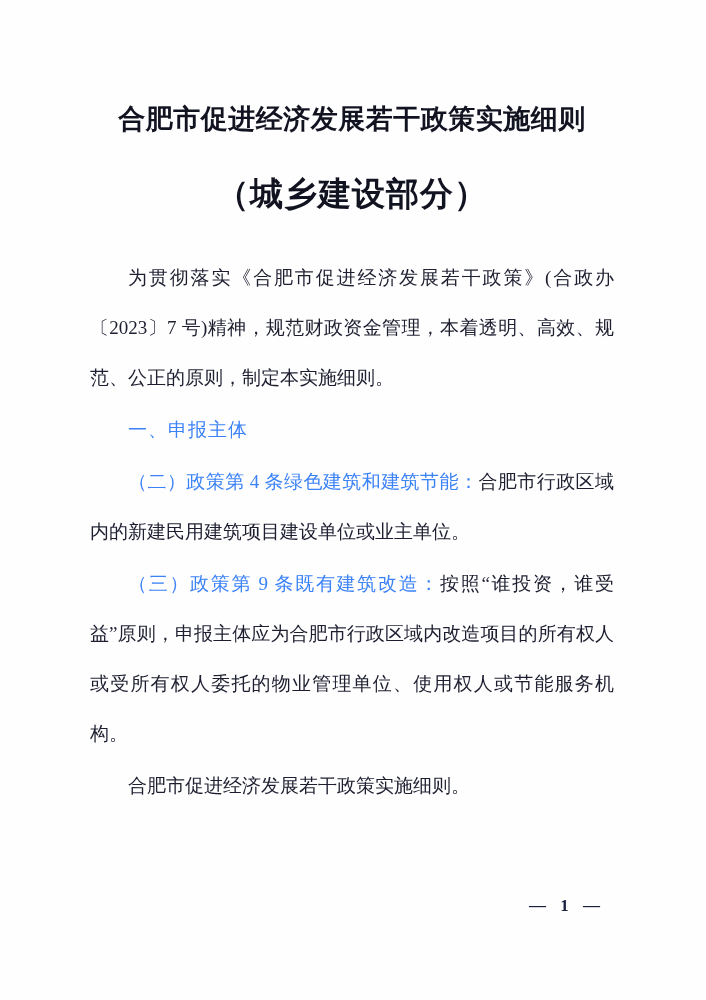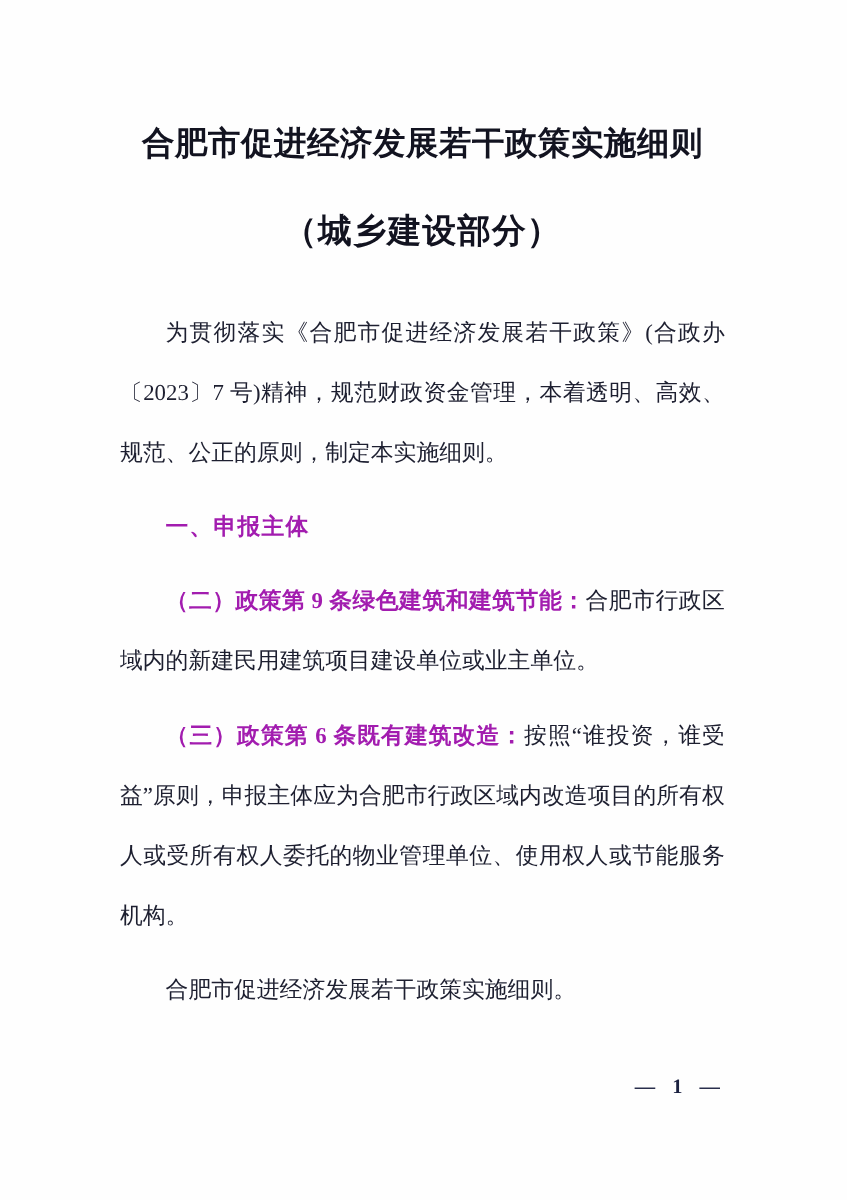"（城乡建设部分）" .doc-subtitle { font-size: 28px -> 33px }
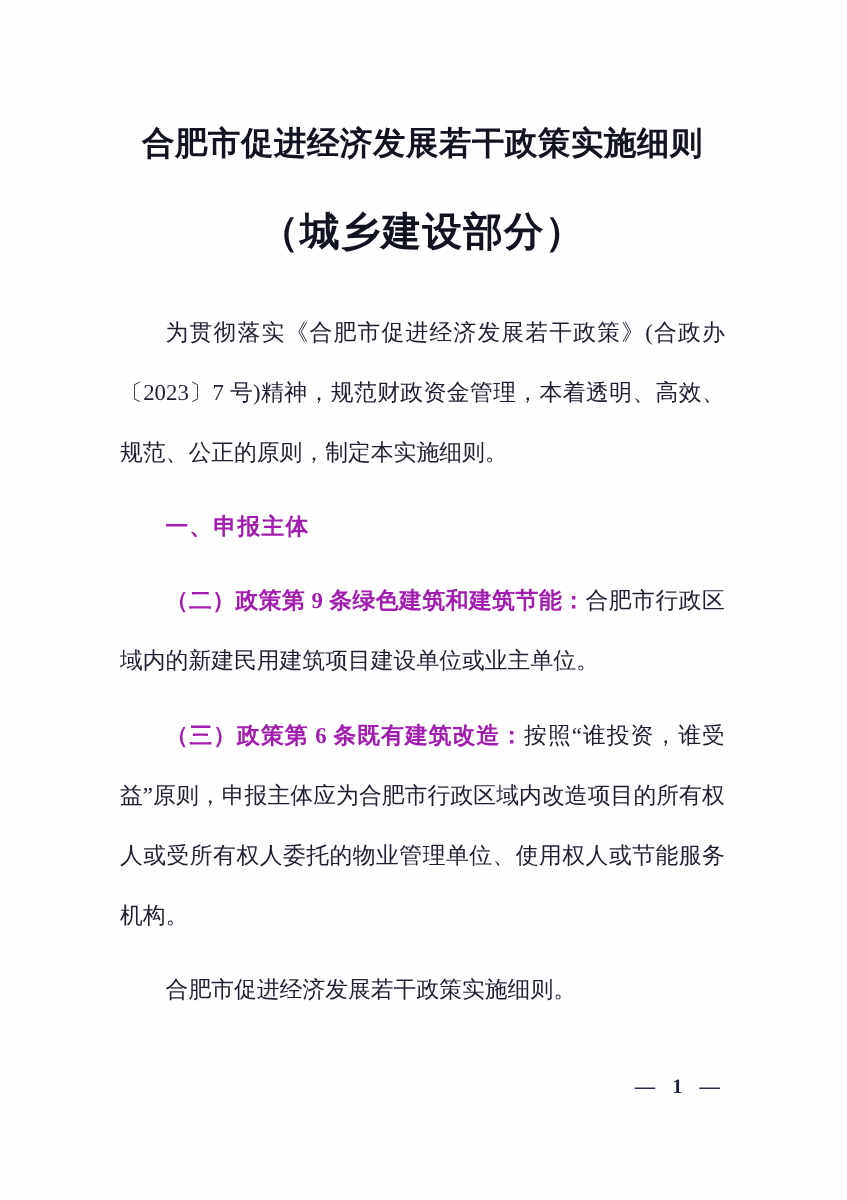"为贯彻落实《合肥市促进经济发展若干政策》(合政办〔2023〕7" .doc-body p { margin: 12px -> 2px }
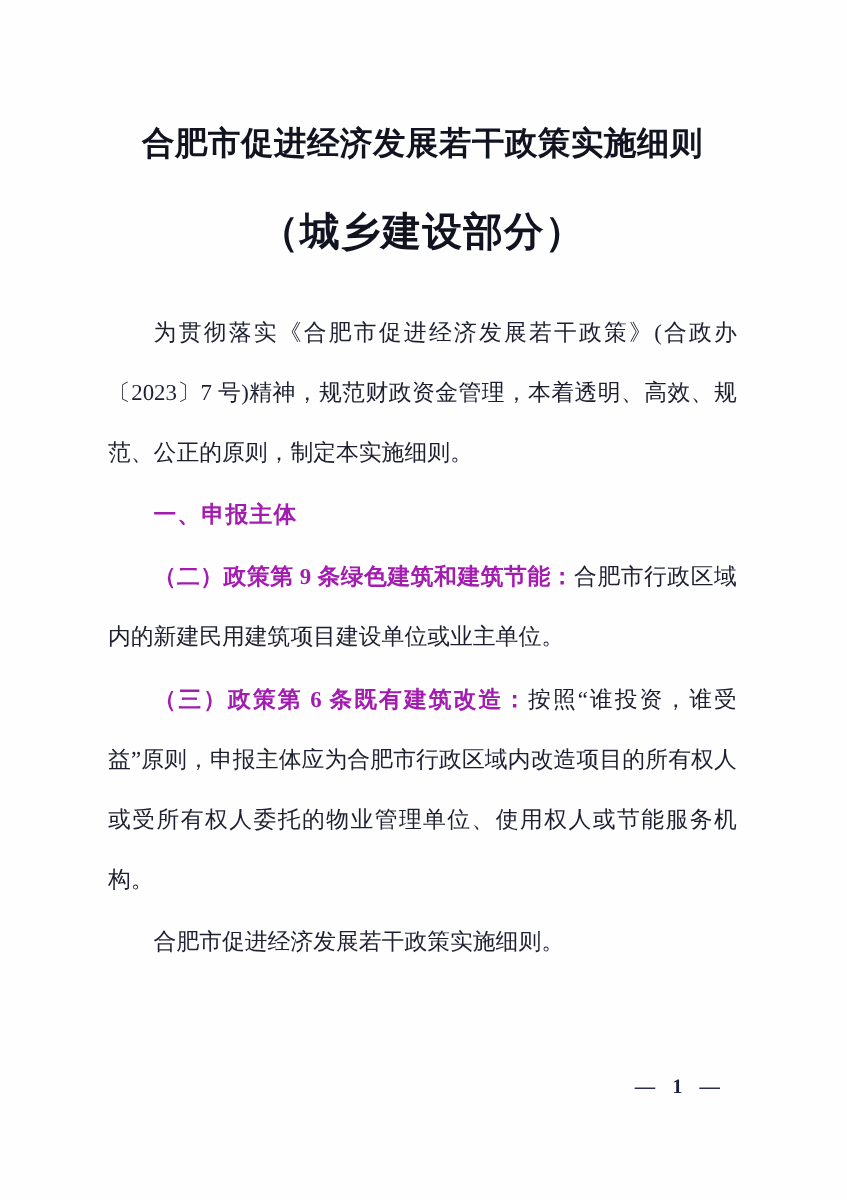"一、申报主体" .doc-body span.bold { color: #a21caf -> #3b82f6; font-weight: bold -> normal }
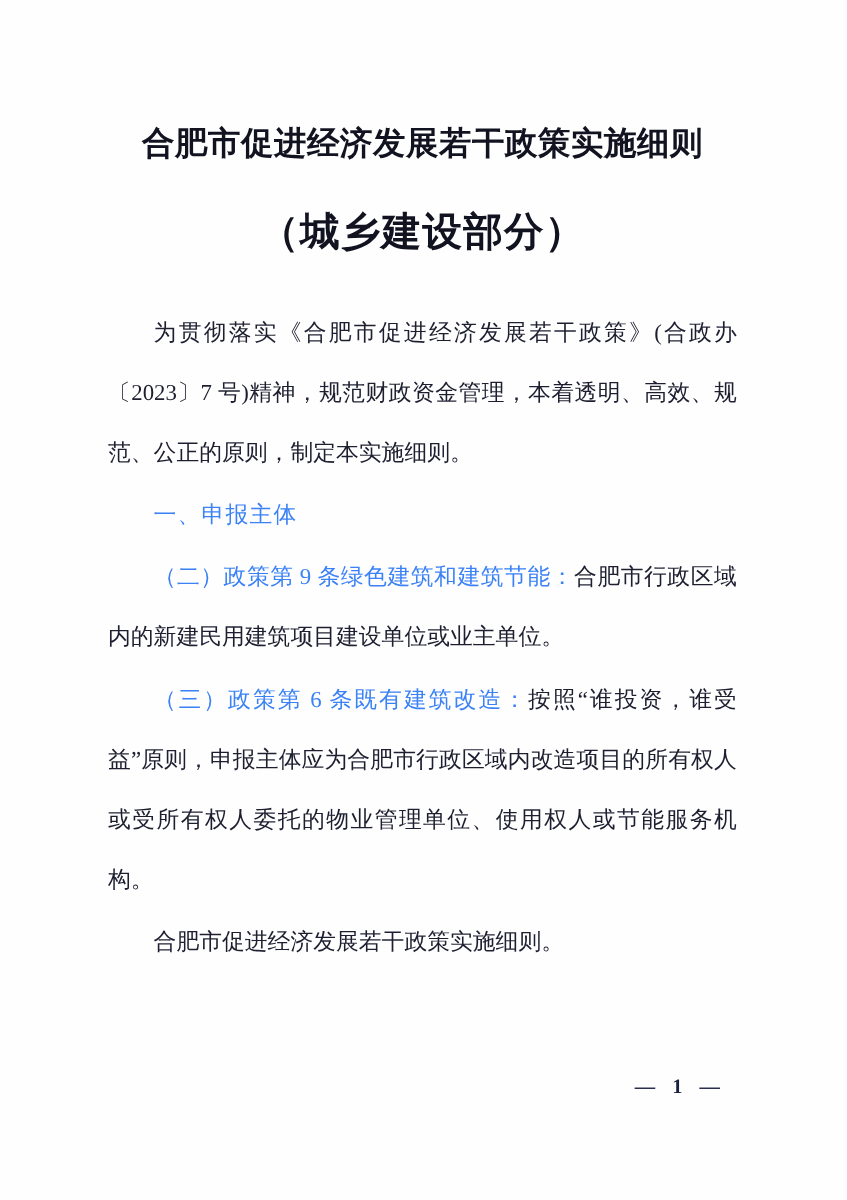"（二）政策第 9 条绿色建筑和建筑节能：" span.bold { text: 9 -> 4 }
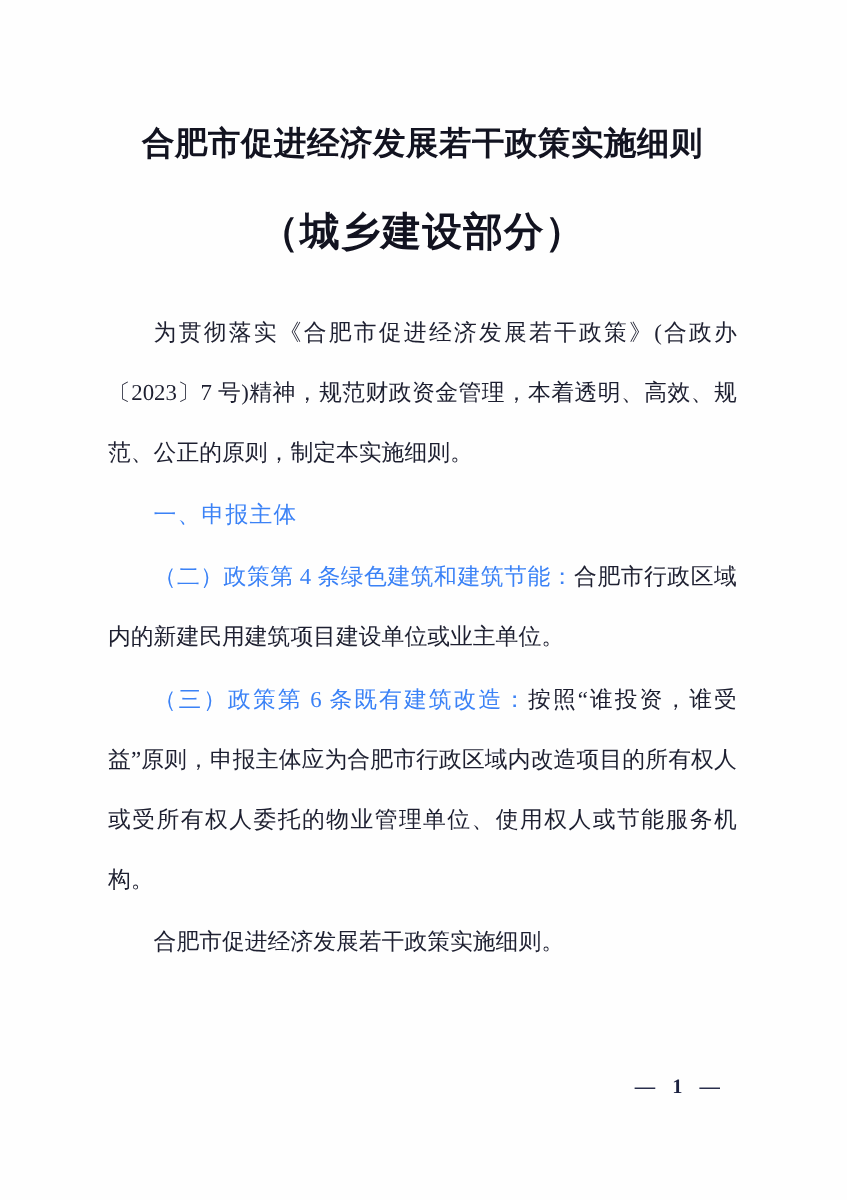"（三）政策第 6 条既有建筑改造：" span.bold { text: 6 -> 9 }
